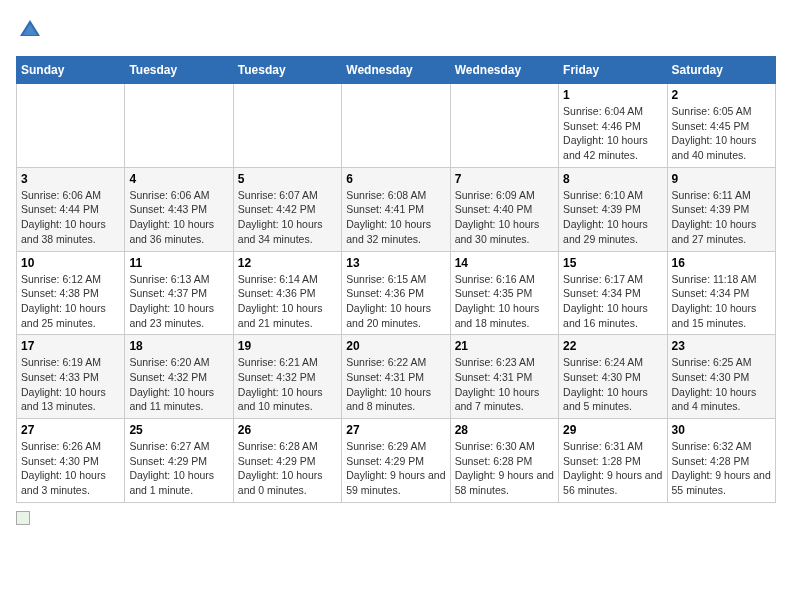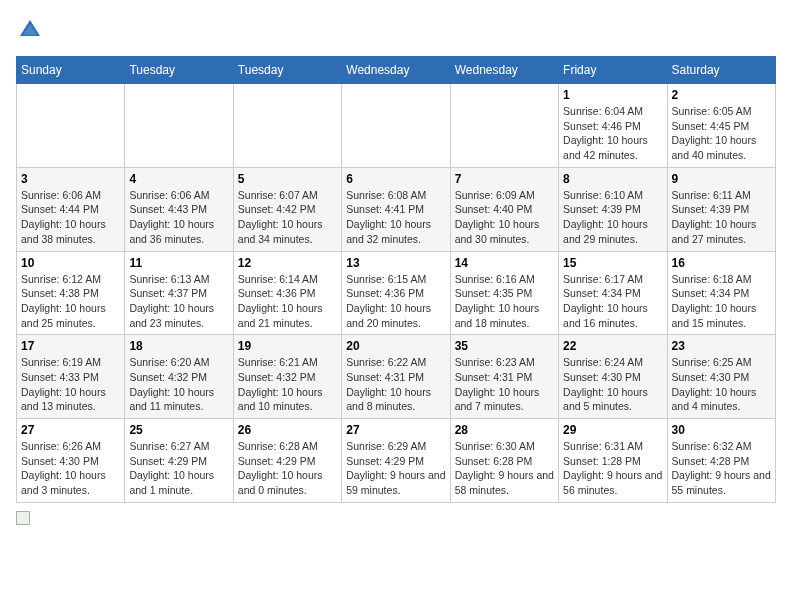"Sunday" .calendar thead th { font-weight: normal -> bold }
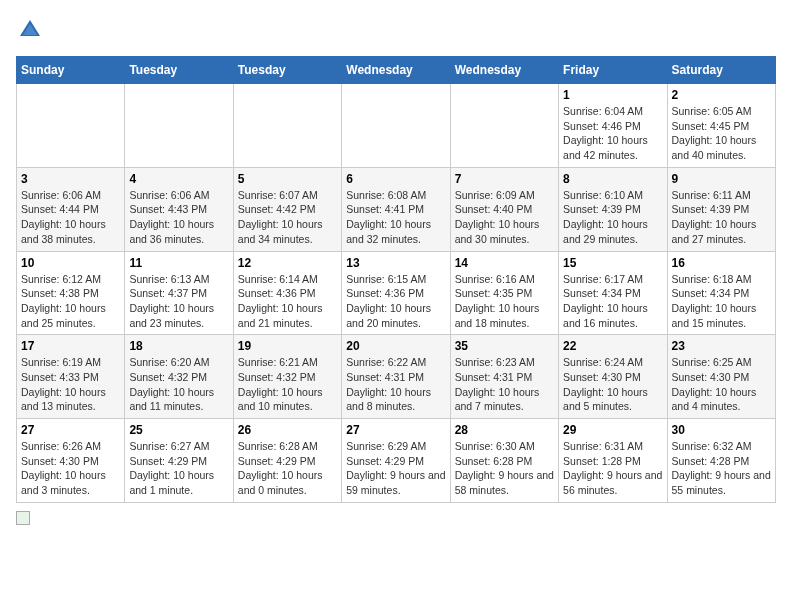"Sunrise: 6:18 AM Sunset: 4:34" div.day-info { text: 6:18 -> 11:18 }
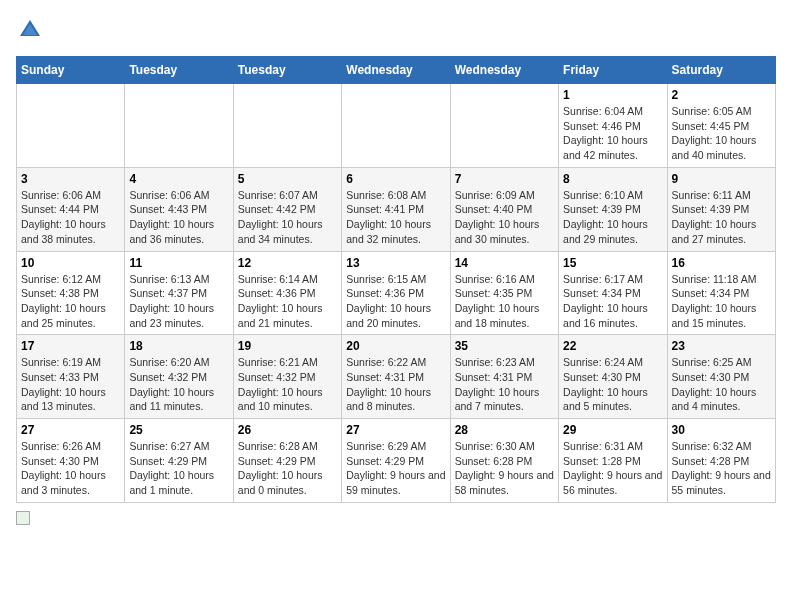"35" span.day-number { text: 35 -> 21 }
